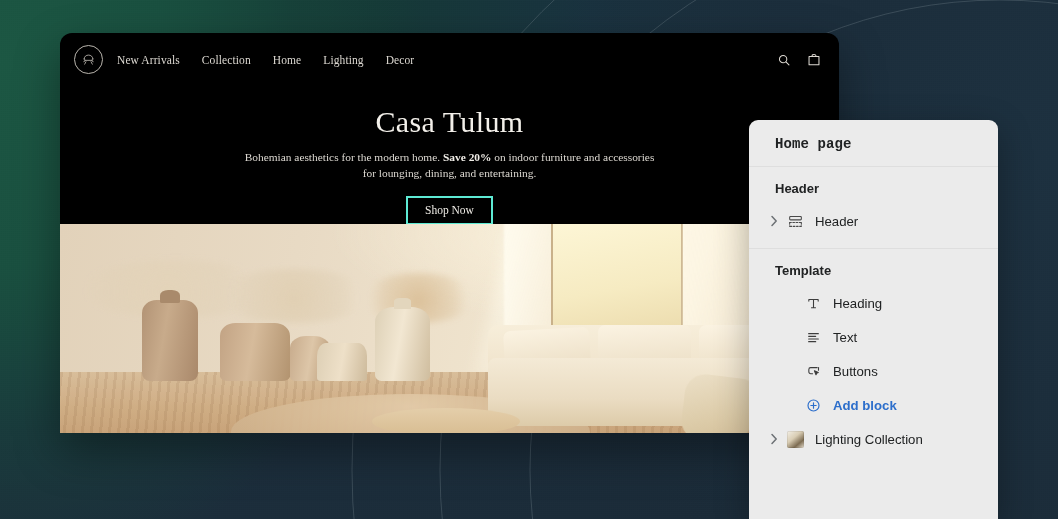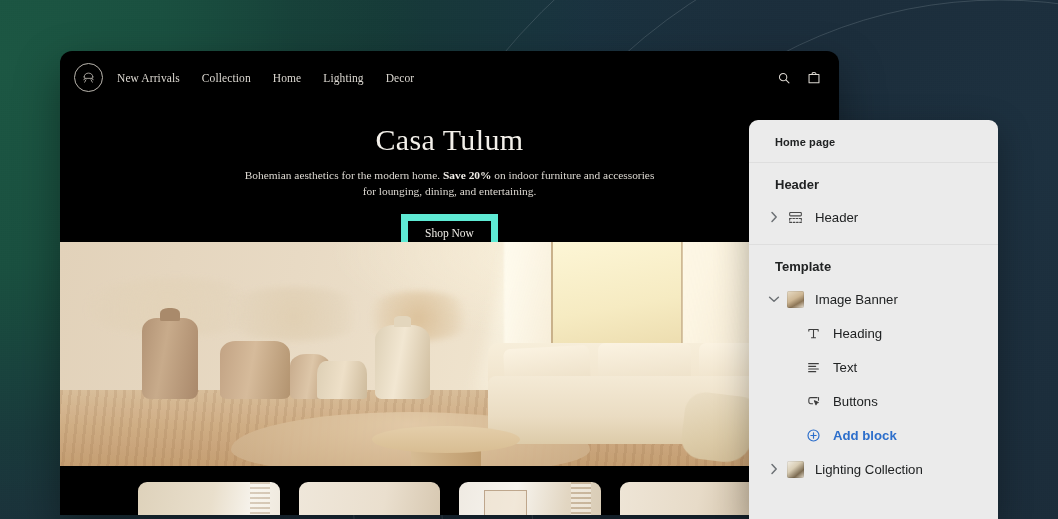"New Arrivals" #store { height: 464px -> 400px; top: 51px -> 33px }
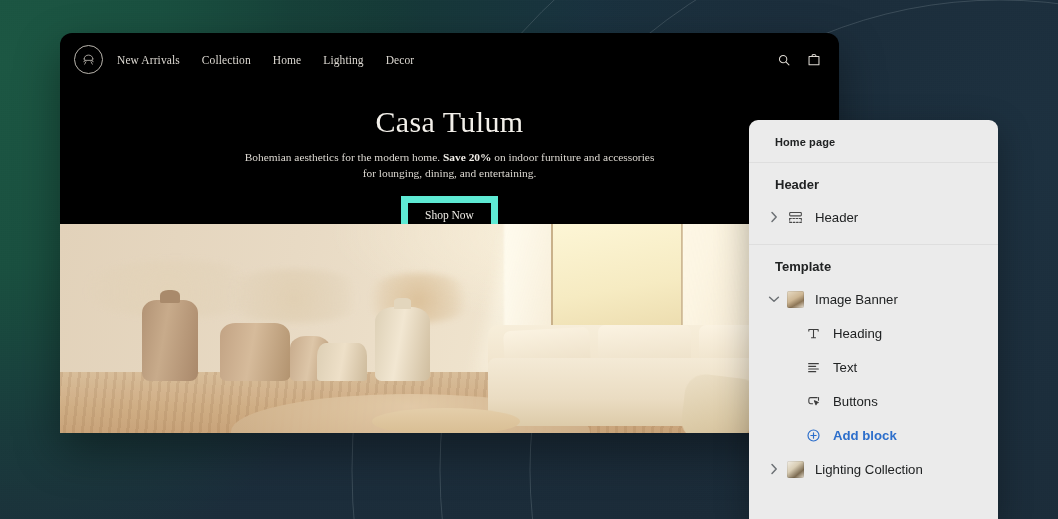"Home page" .sb-title { font-family: none -> Liberation Mono, monospace; font-size: 11px -> 14px }
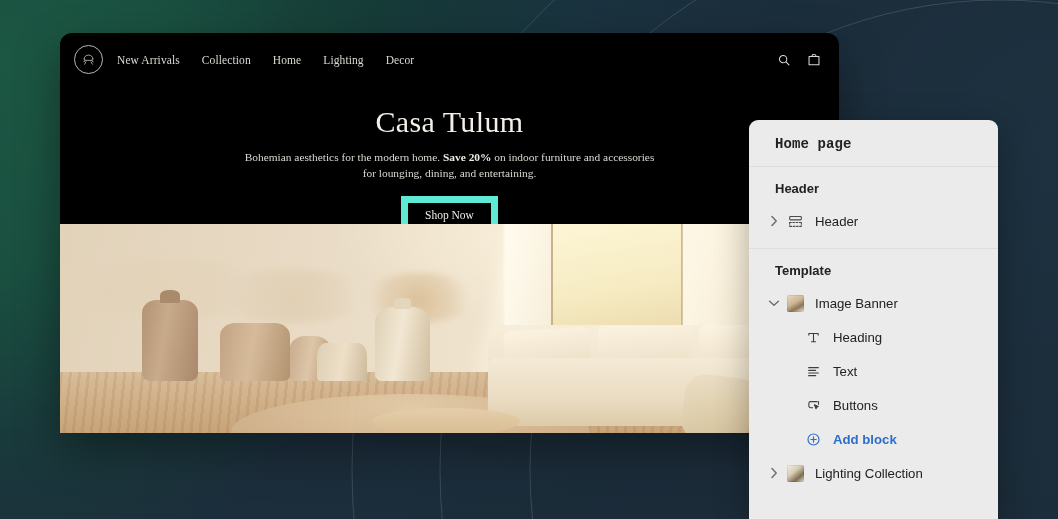"Shop Now" .hero-cta { border: 7px solid #5eead4 -> 2px solid #5eead4 }
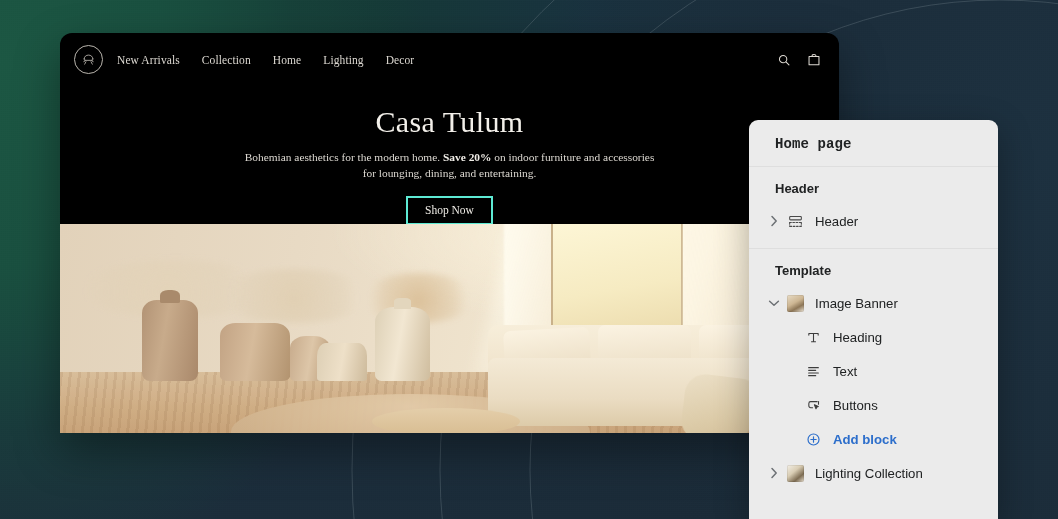"Image Banner" div.sb-row { html: <div> <span> <svg> <path></path> </svg> </span> <span> <span></span> </span> <span>Image Banner</span> </div> -> none }
